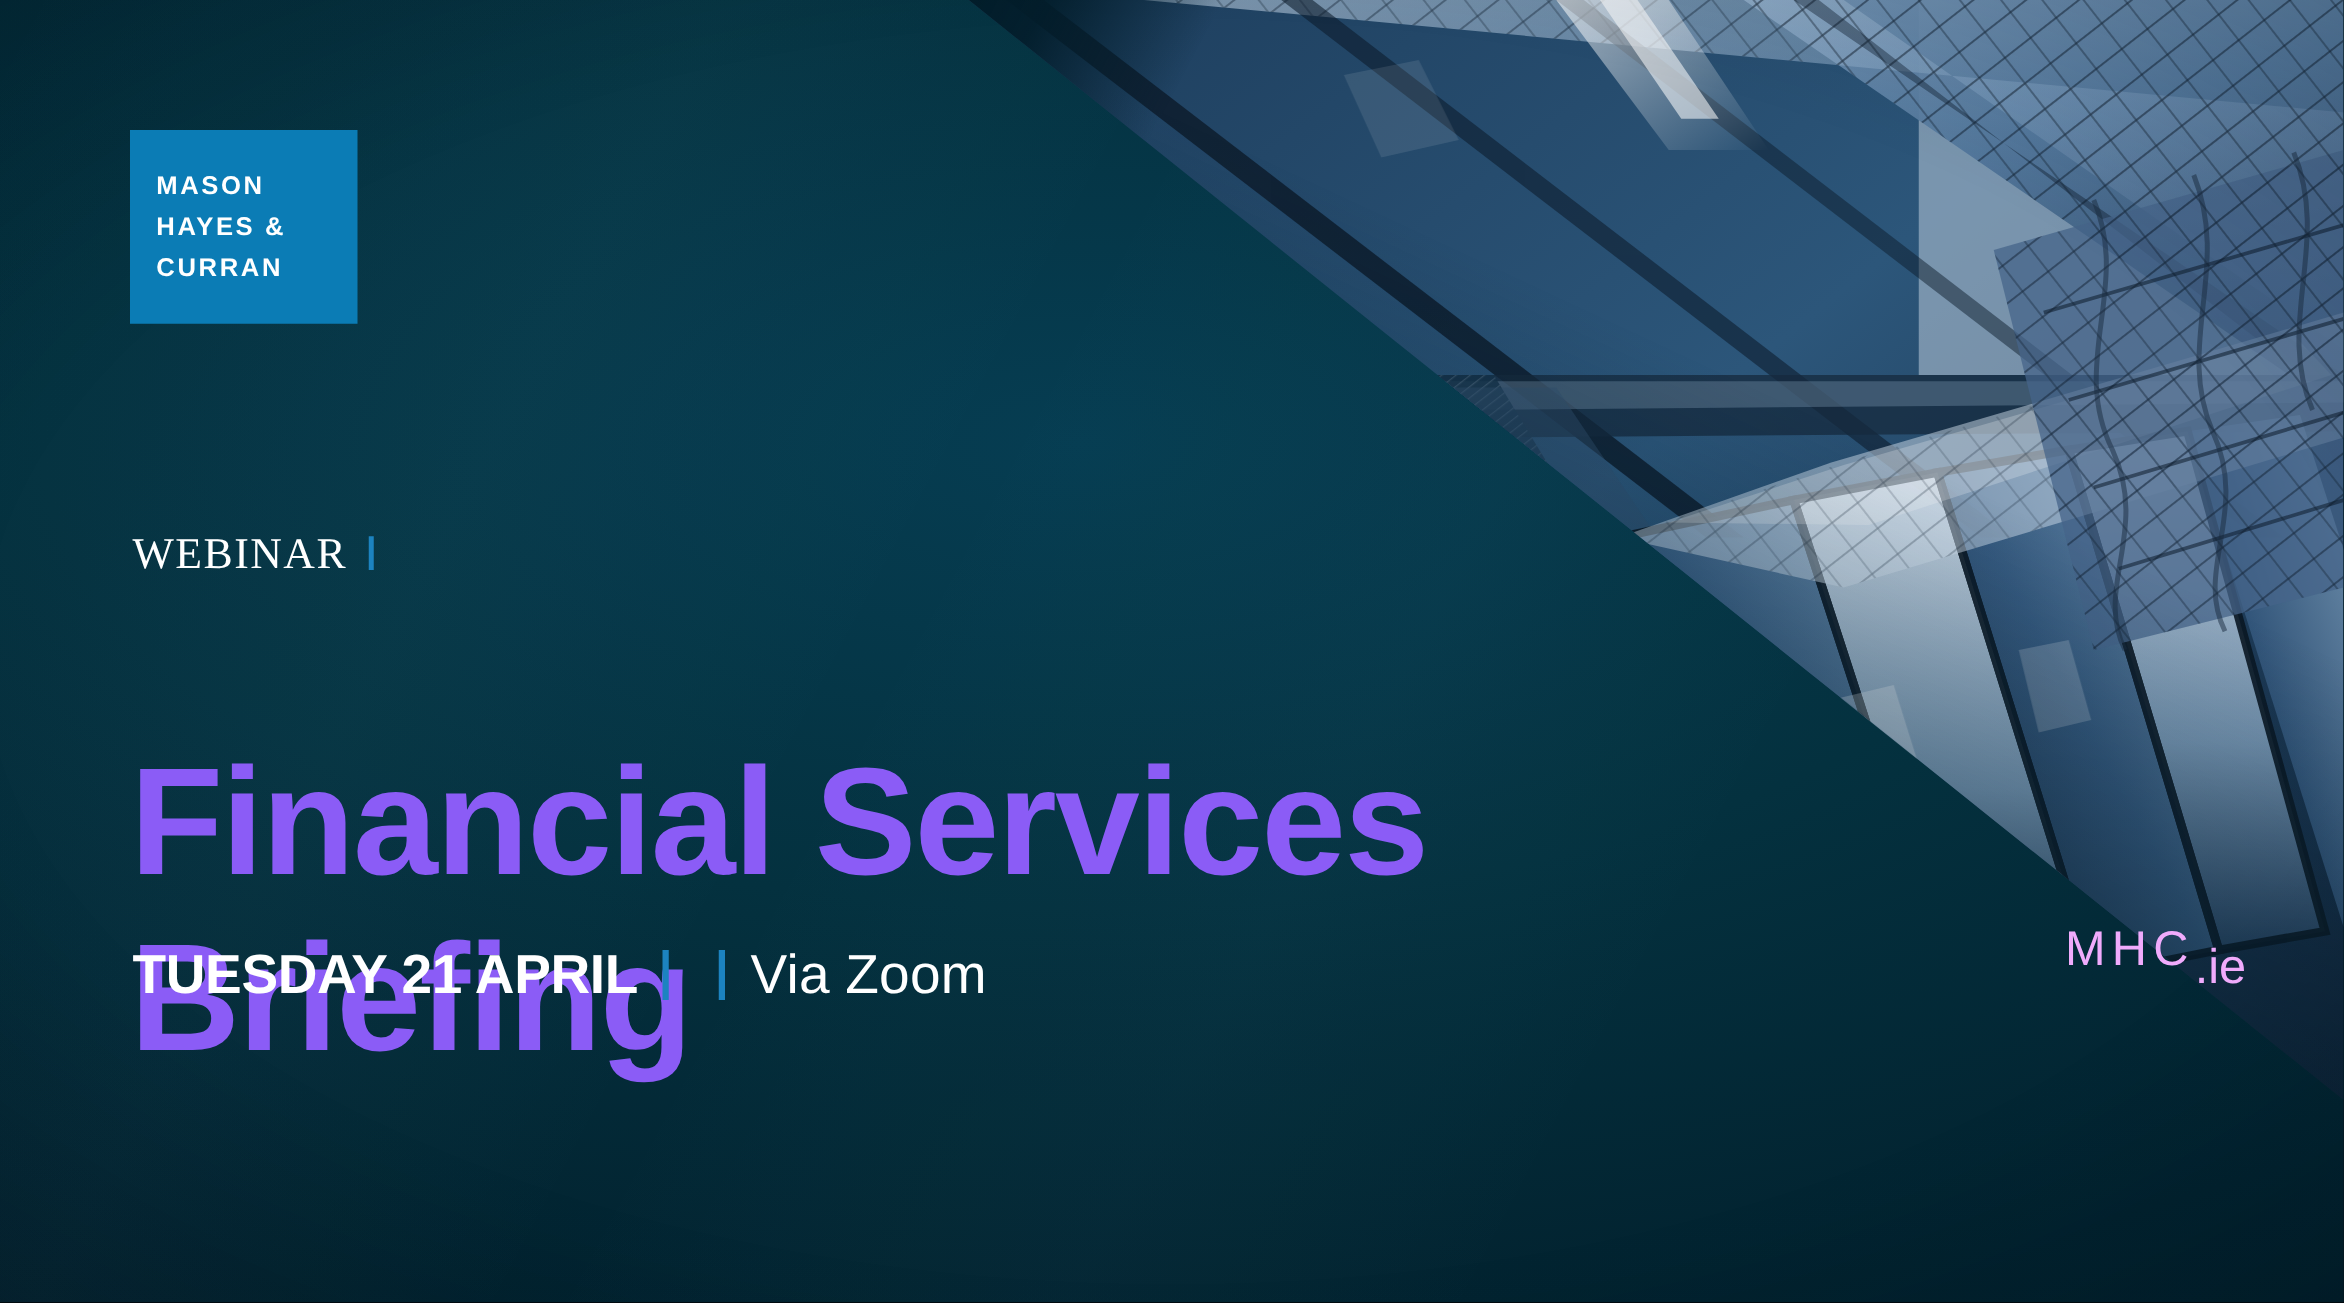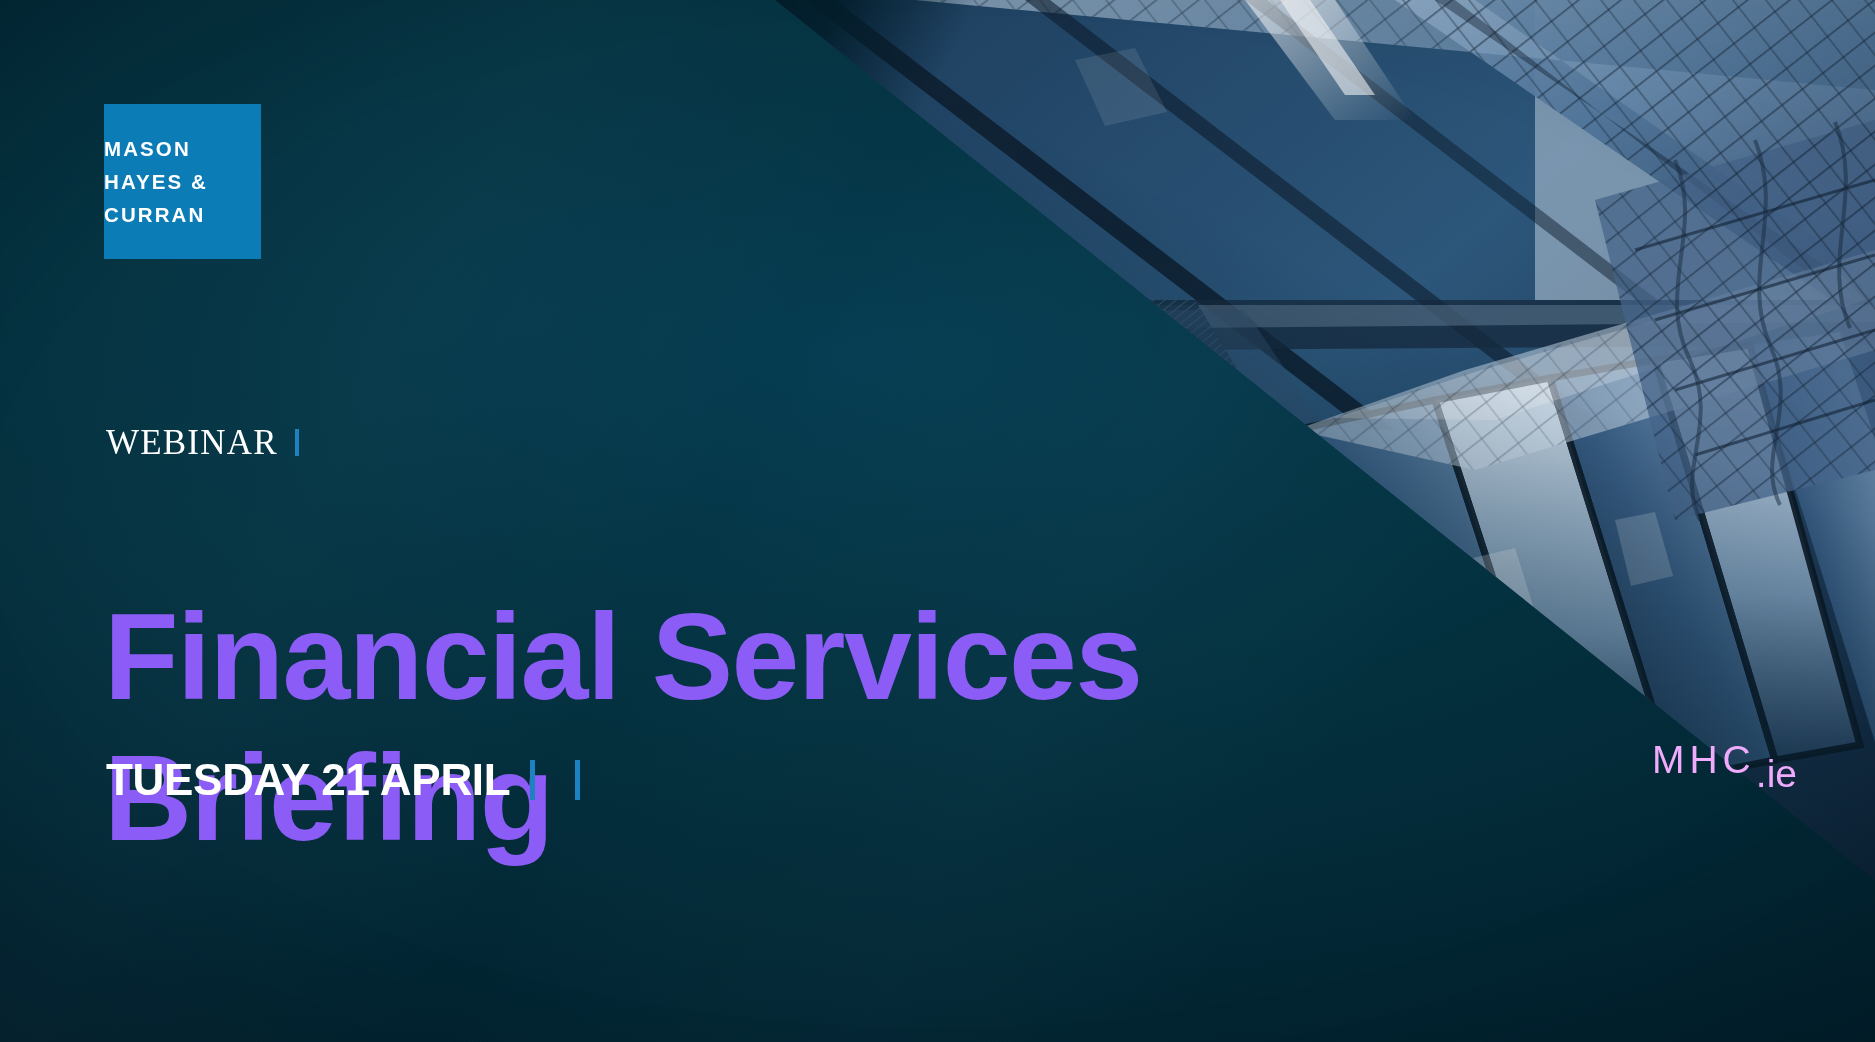"MASON" .logo { padding-left: none -> 21px; width: 157px -> 182px }
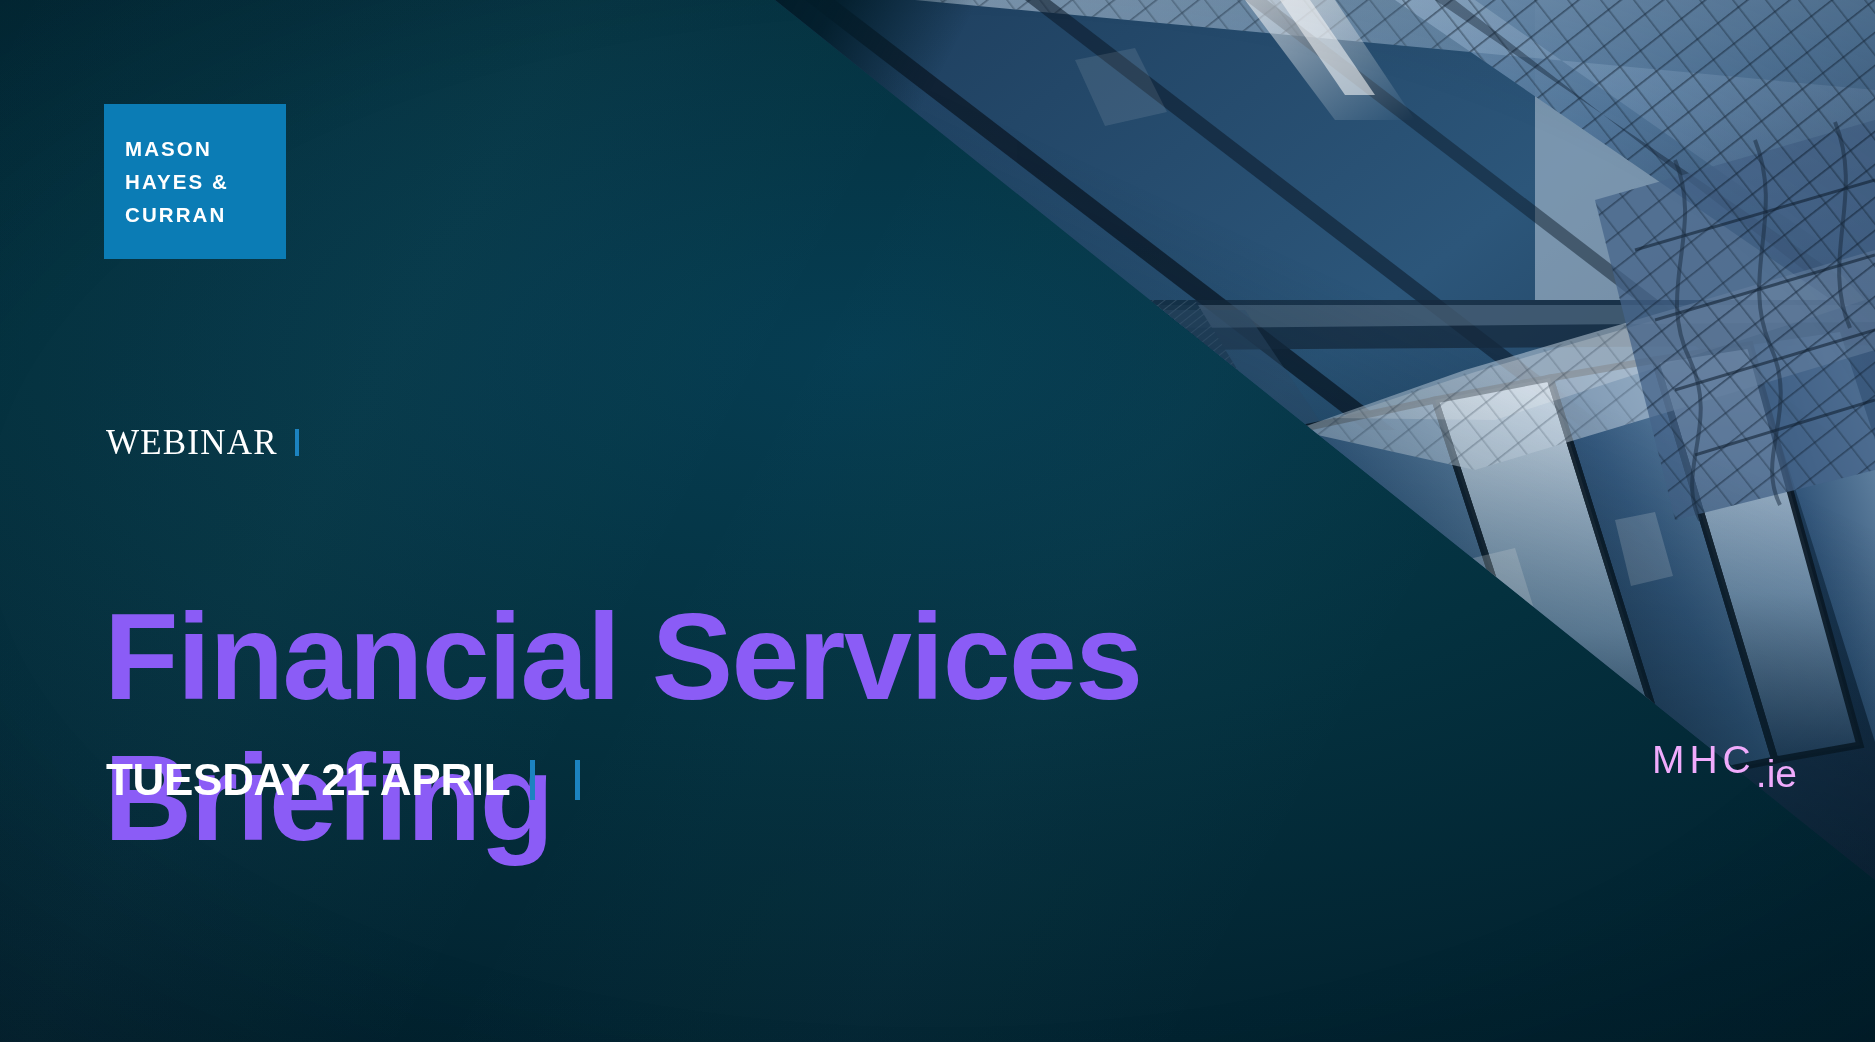"Via Zoom" span.meta-light { html: none -> <span>Via Zoom</span> }
